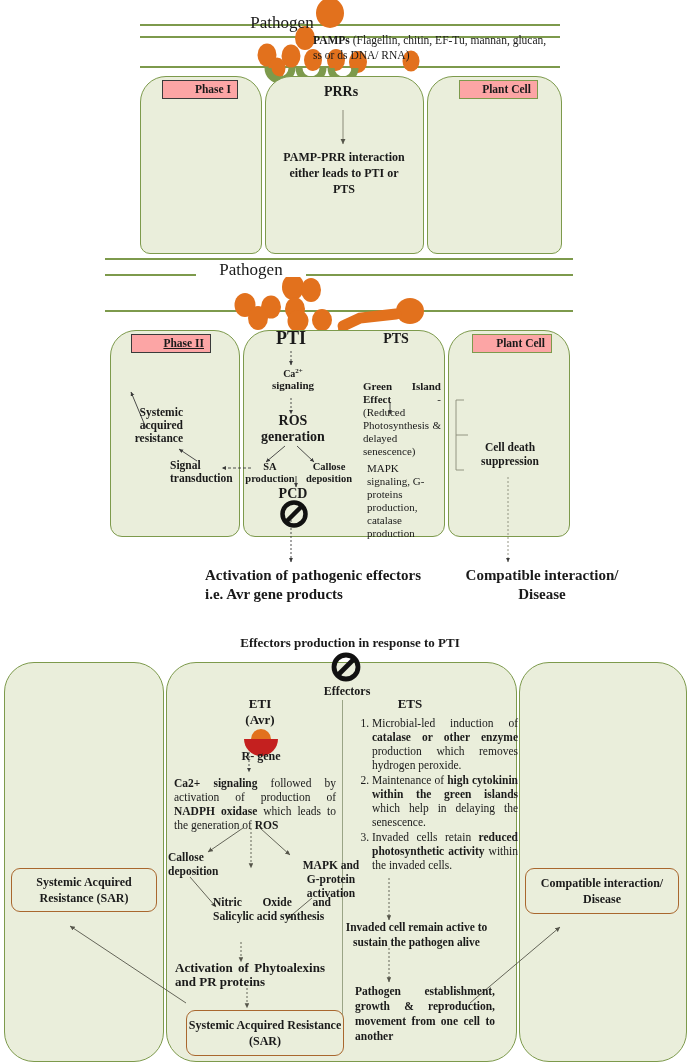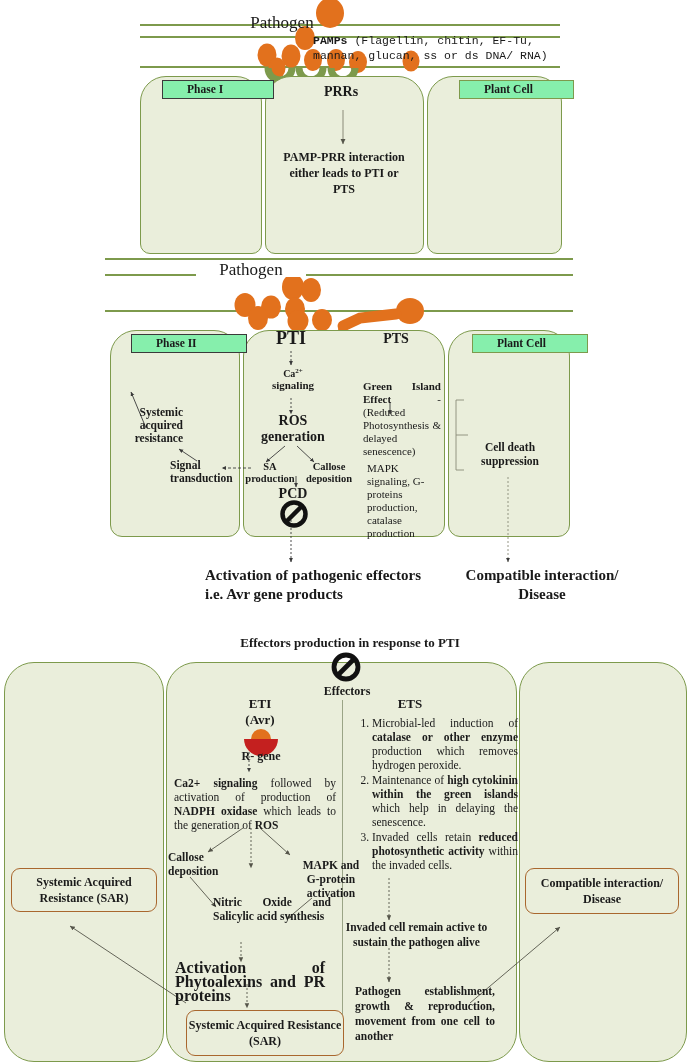"PAMPs (Flagellin, chitin, EF-Tu, mannan," div.t { font-family: Liberation Mono, monospace -> none }
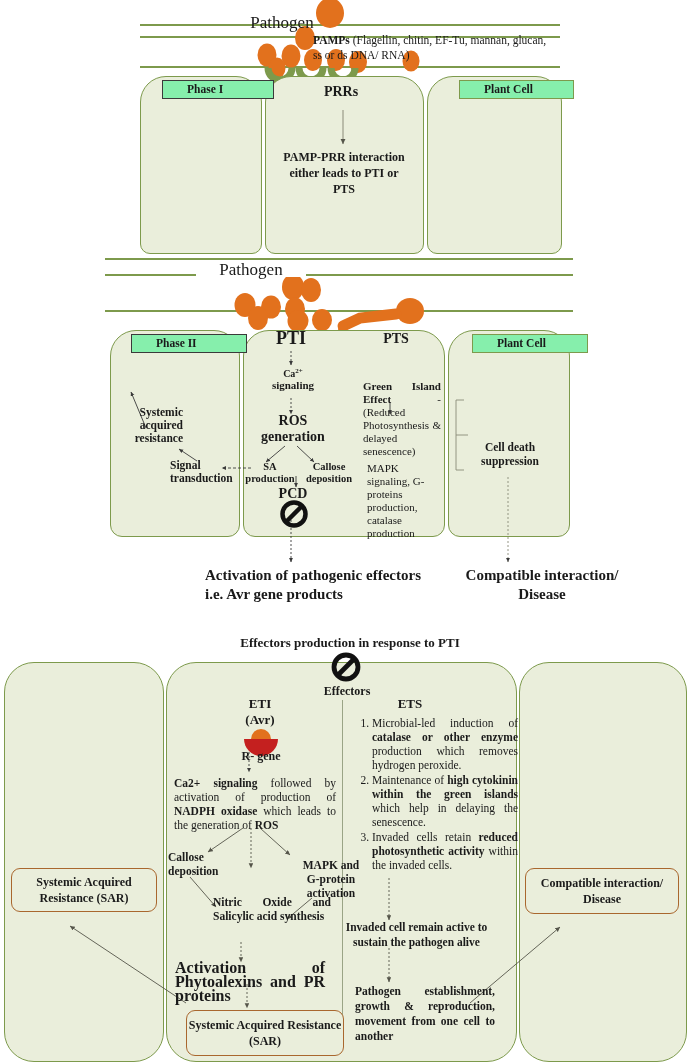"Phase I" .lbl { background: #86efac -> #fca5a5; padding: 1px 24px -> 1px 6px; text-align: left -> right }
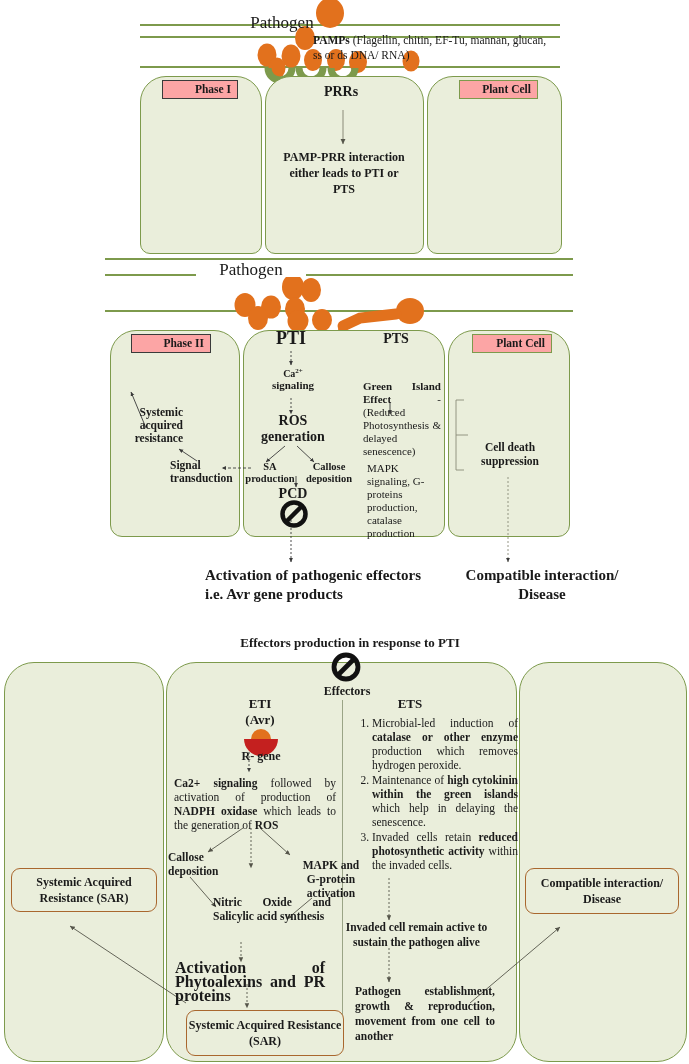"Phase II" div.lbl { text-decoration: none -> underline }
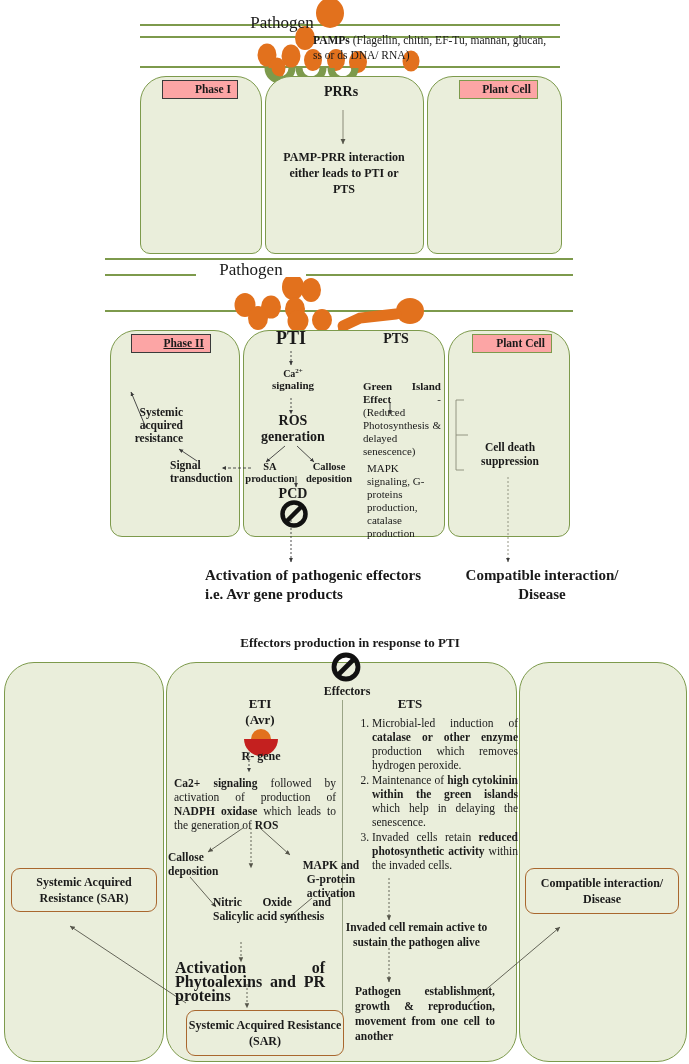"Activation of Phytoalexins and PR" div.t { font-size: 16px -> 13px }
